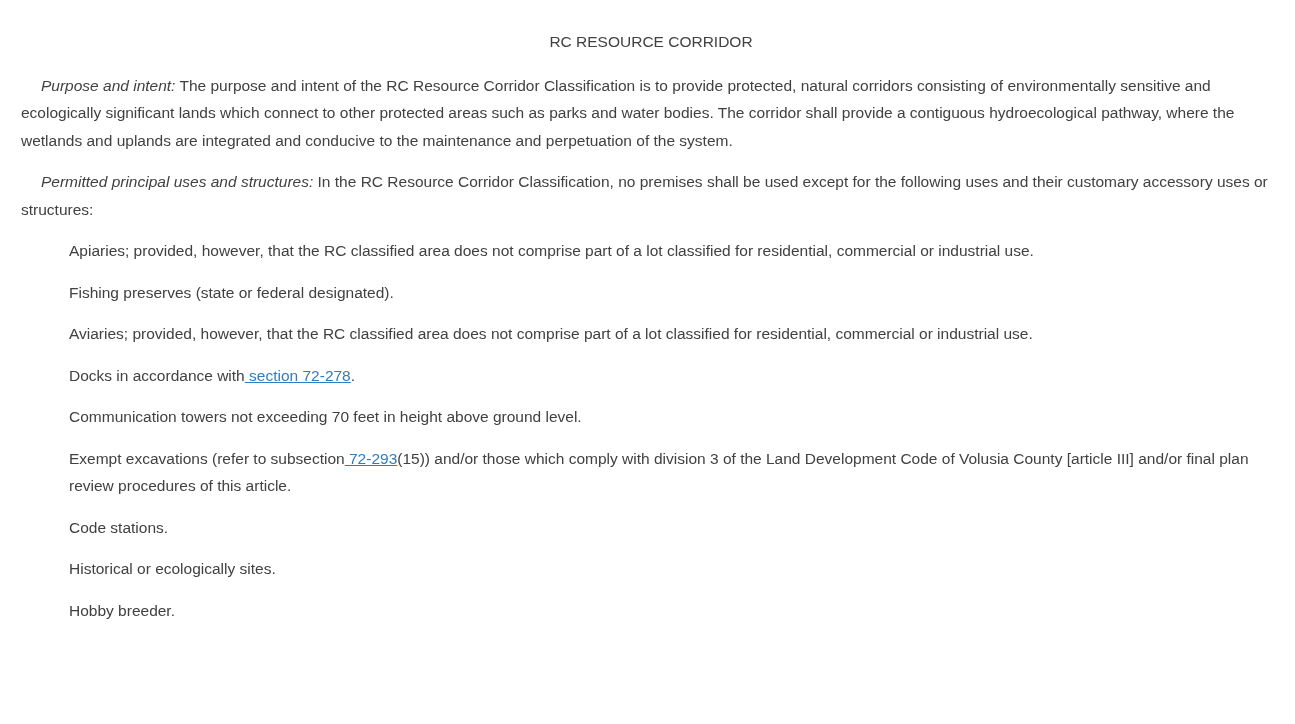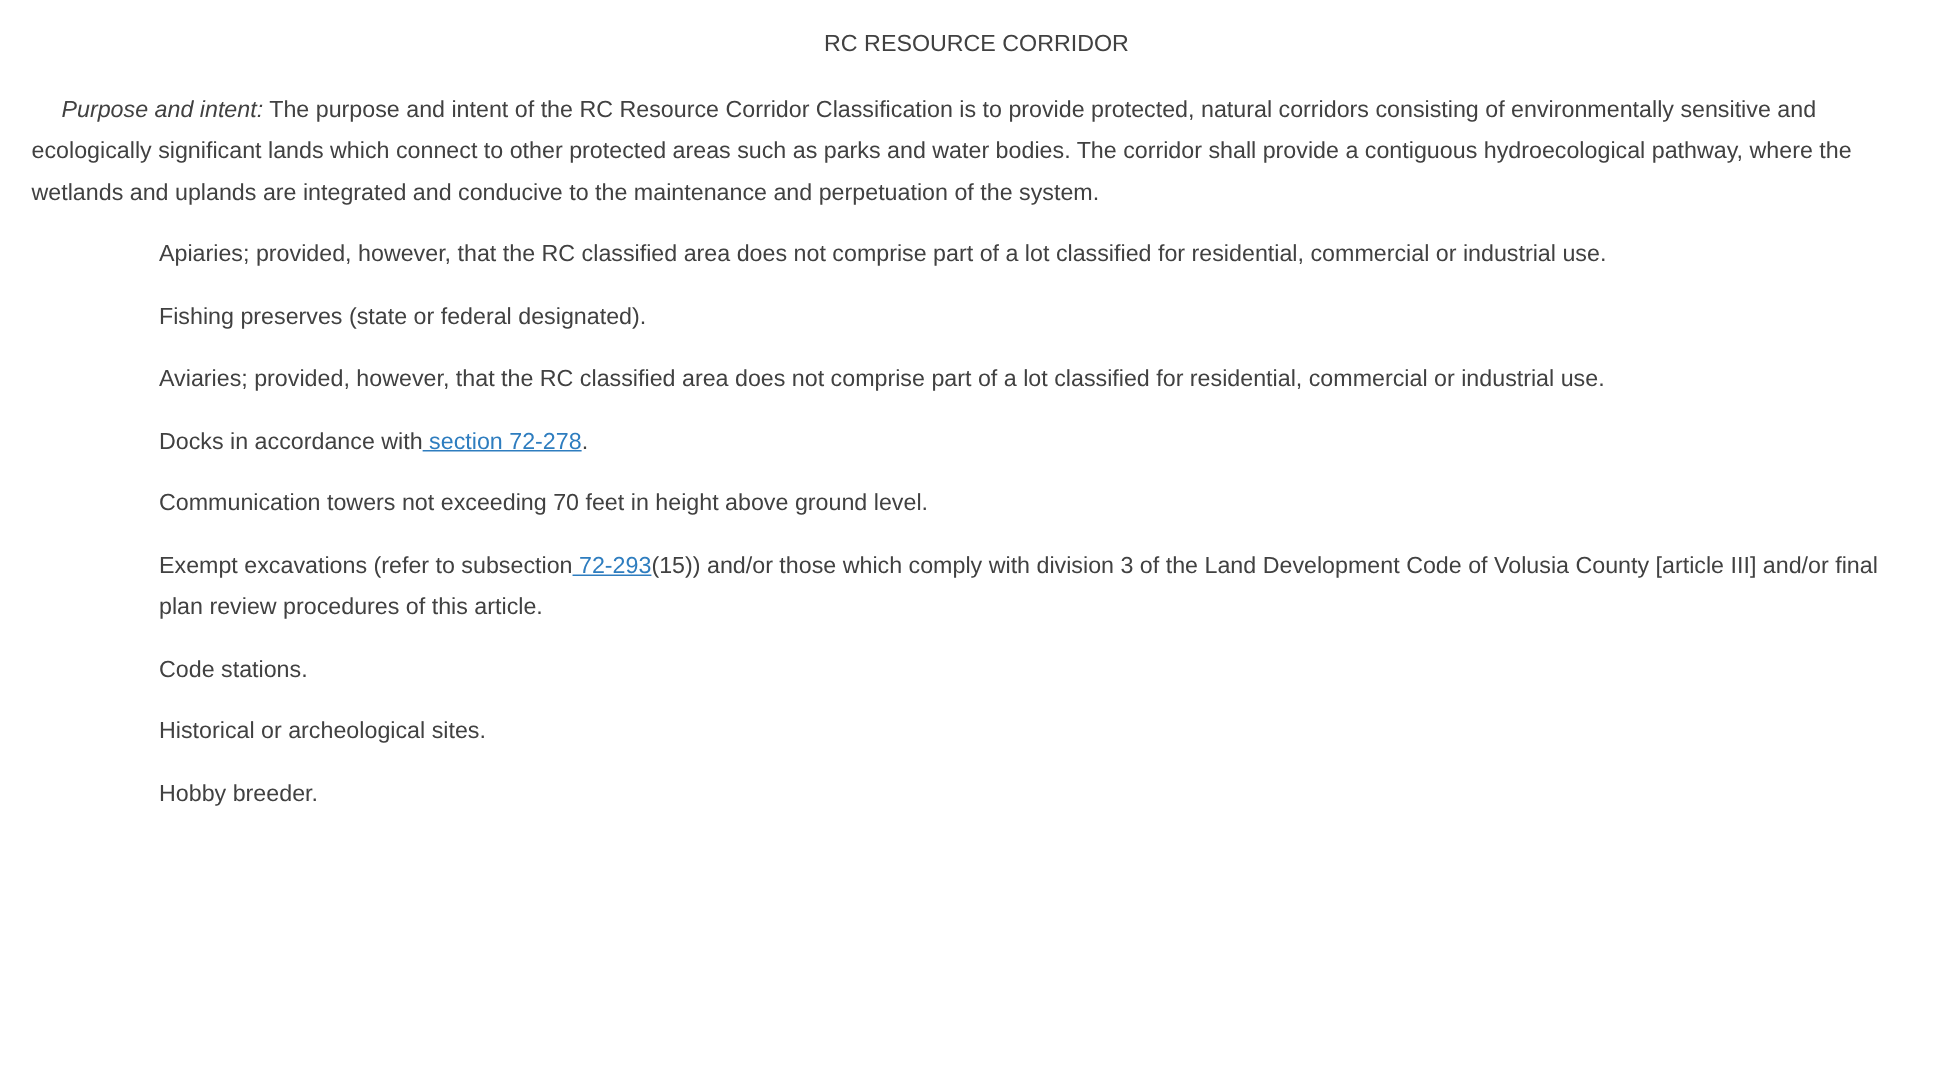"RC RESOURCE CORRIDOR" .doc { padding: 16px 14px 0 21px -> 28px 14px 0 21px }
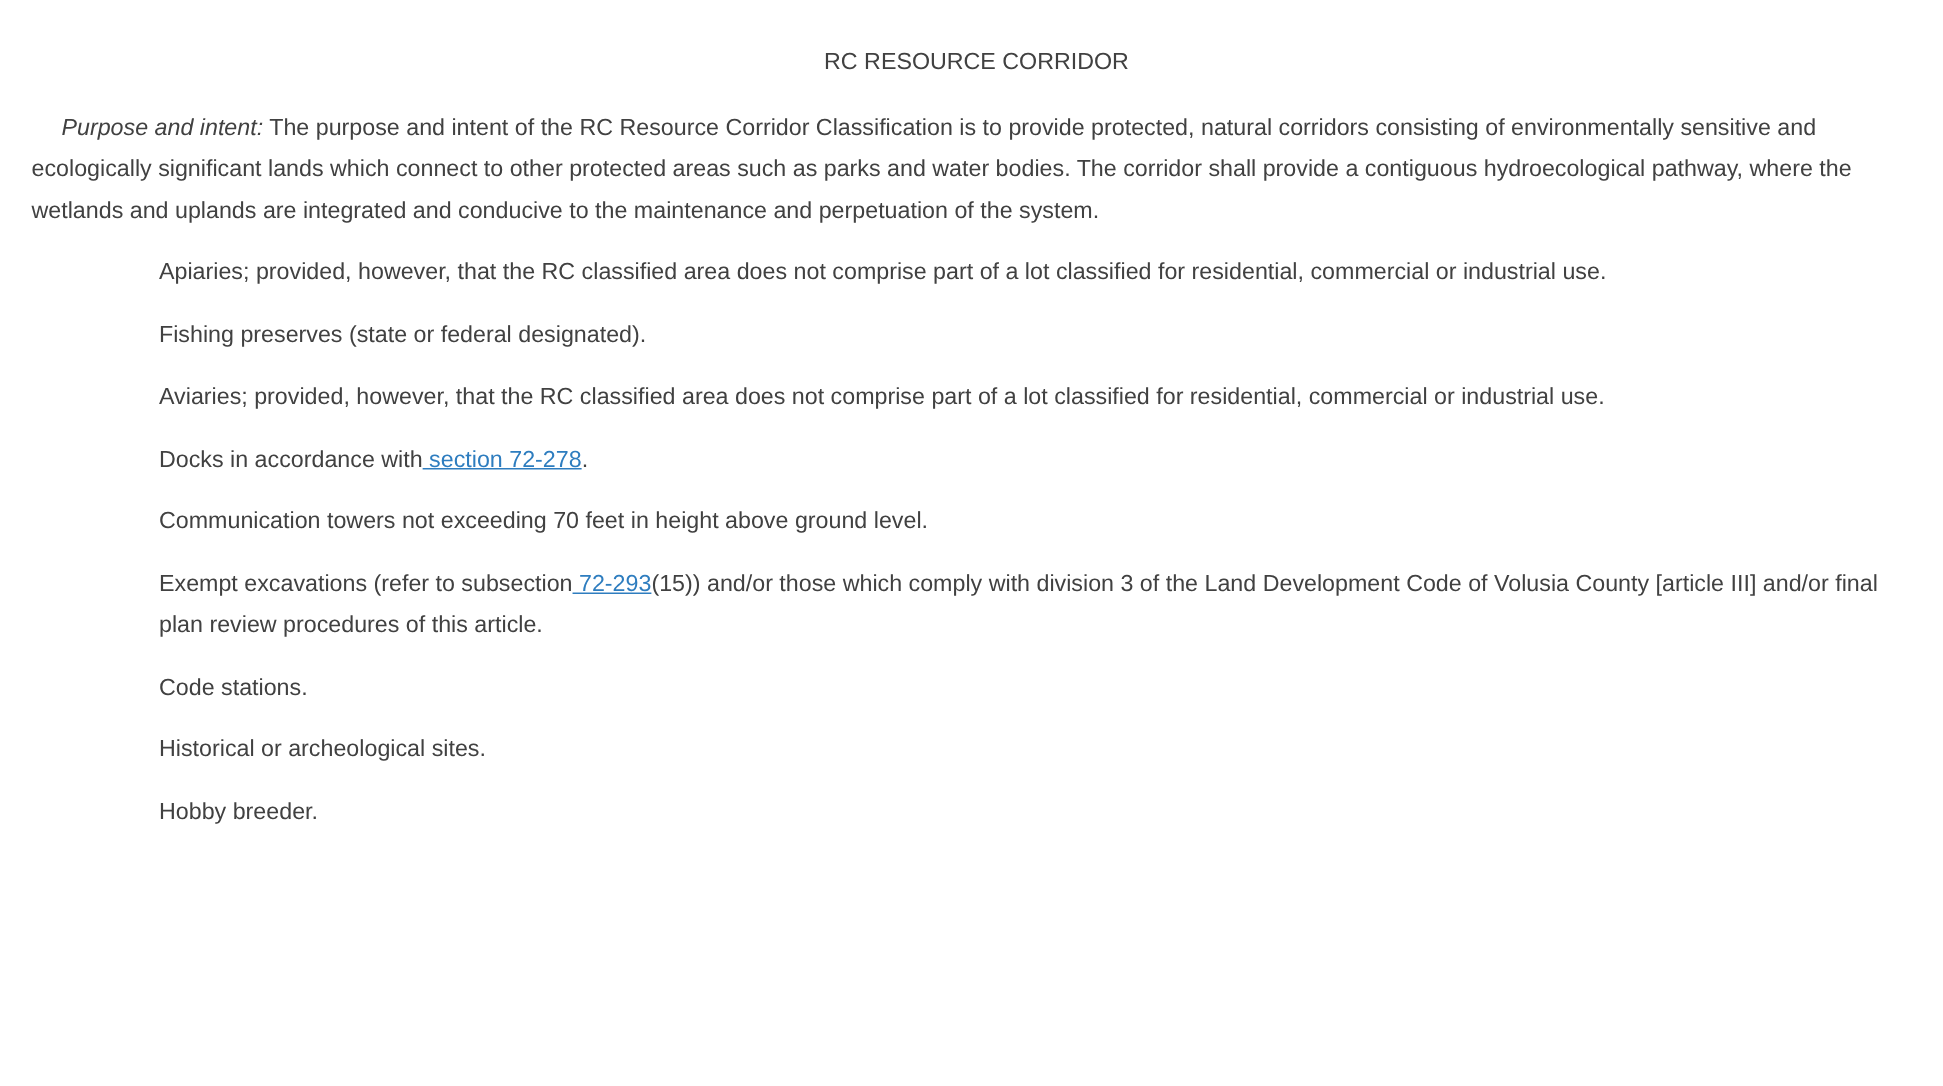"Permitted principal uses and structures:" p.para { html: none -> <p> <em>Permitted principal uses and structures:</em><span> In the RC Resource Corridor Classification, no premises shall be used except for the following uses and their customary accessory uses or structures:</span> </p> }
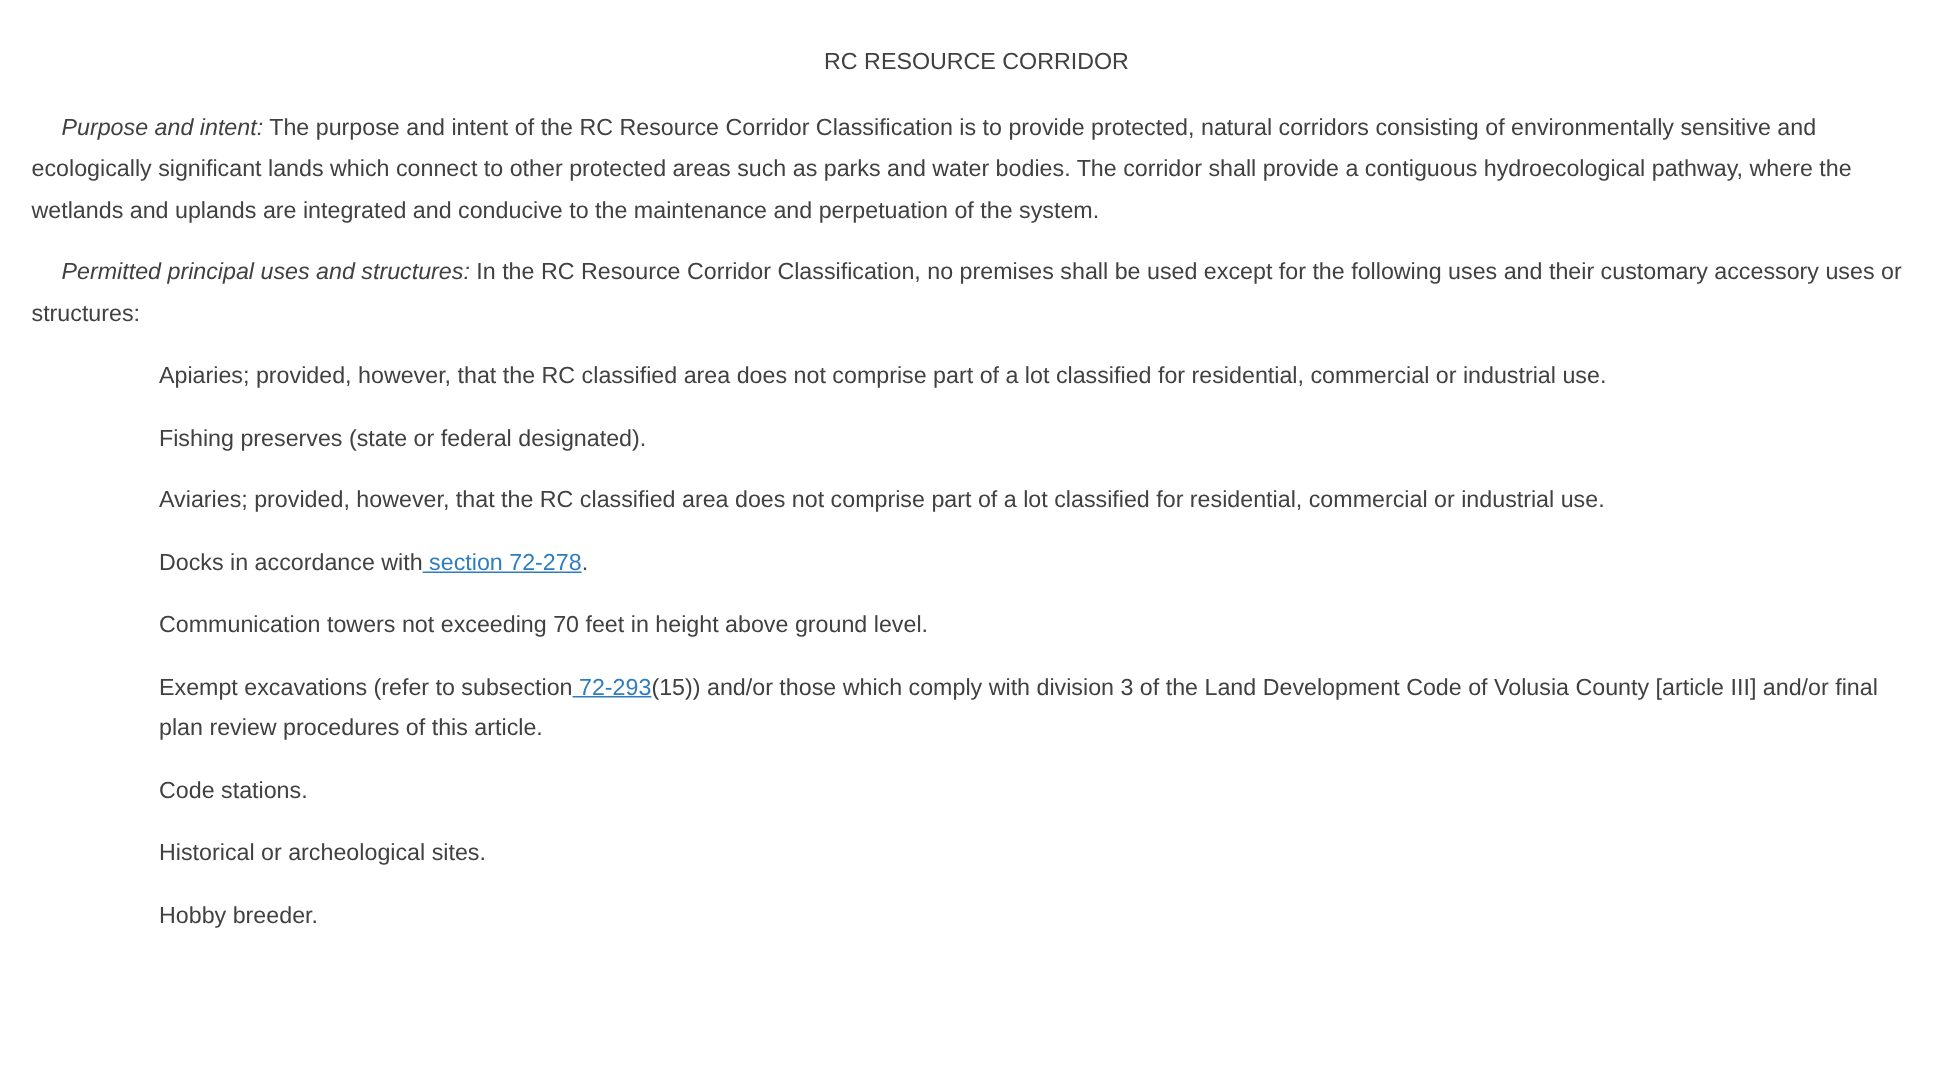"Apiaries; provided, however, that the" .uses-list { margin-left: 85px -> 48px }
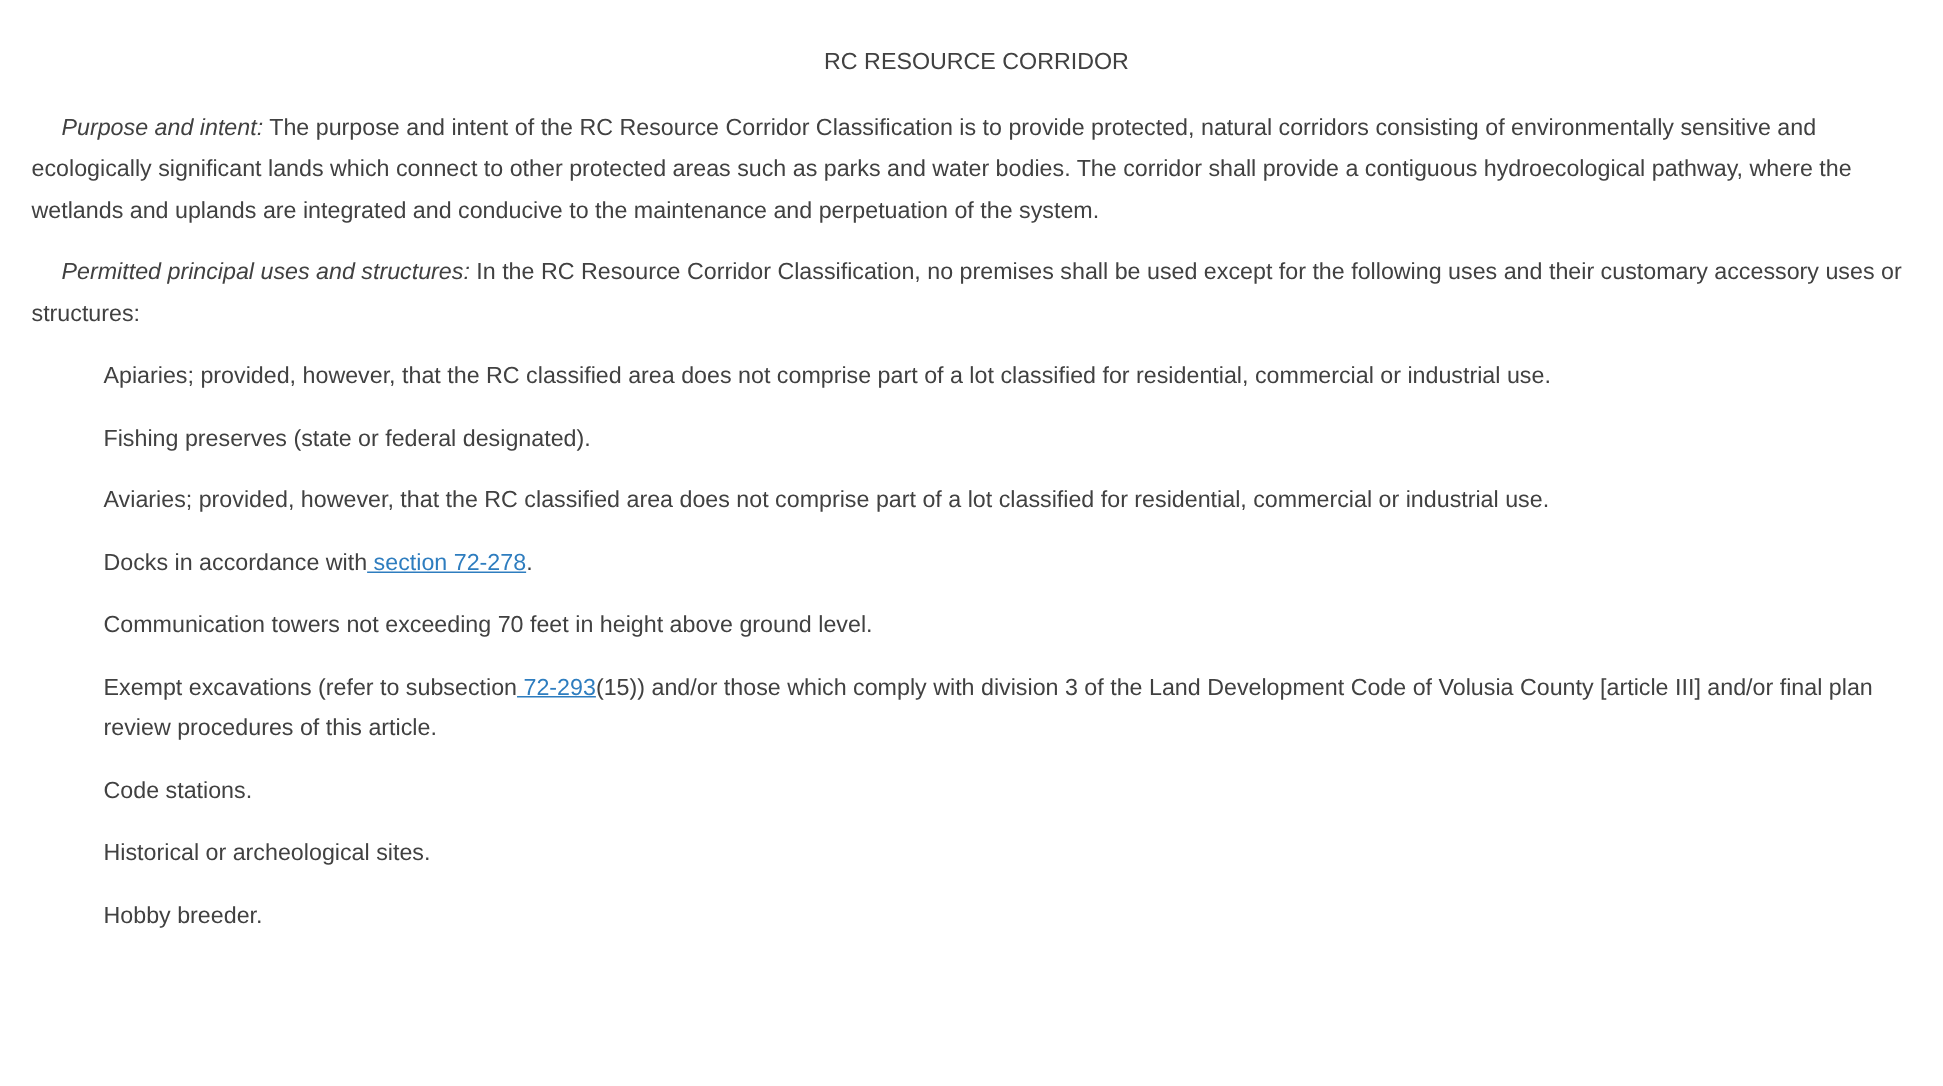"Historical or archeological sites." span { text: archeological -> ecologically }
